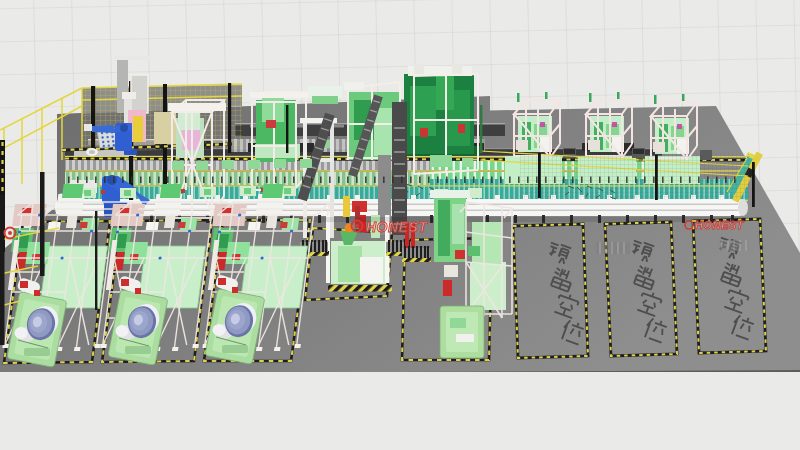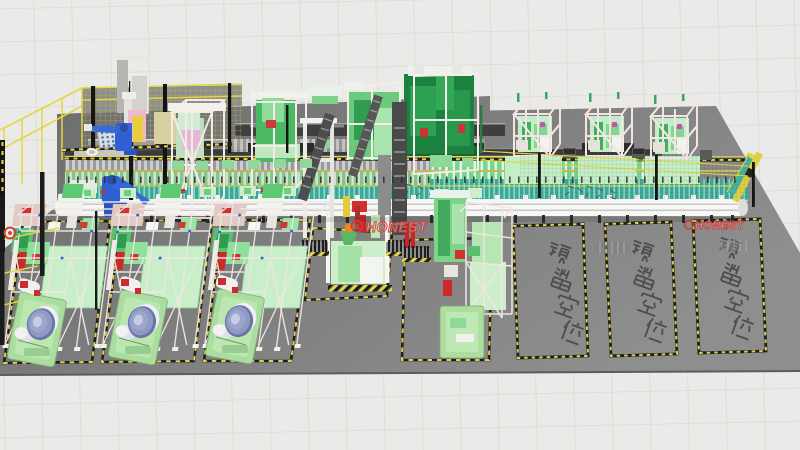"HONEST" #wrap { height: 450px -> 372px }
